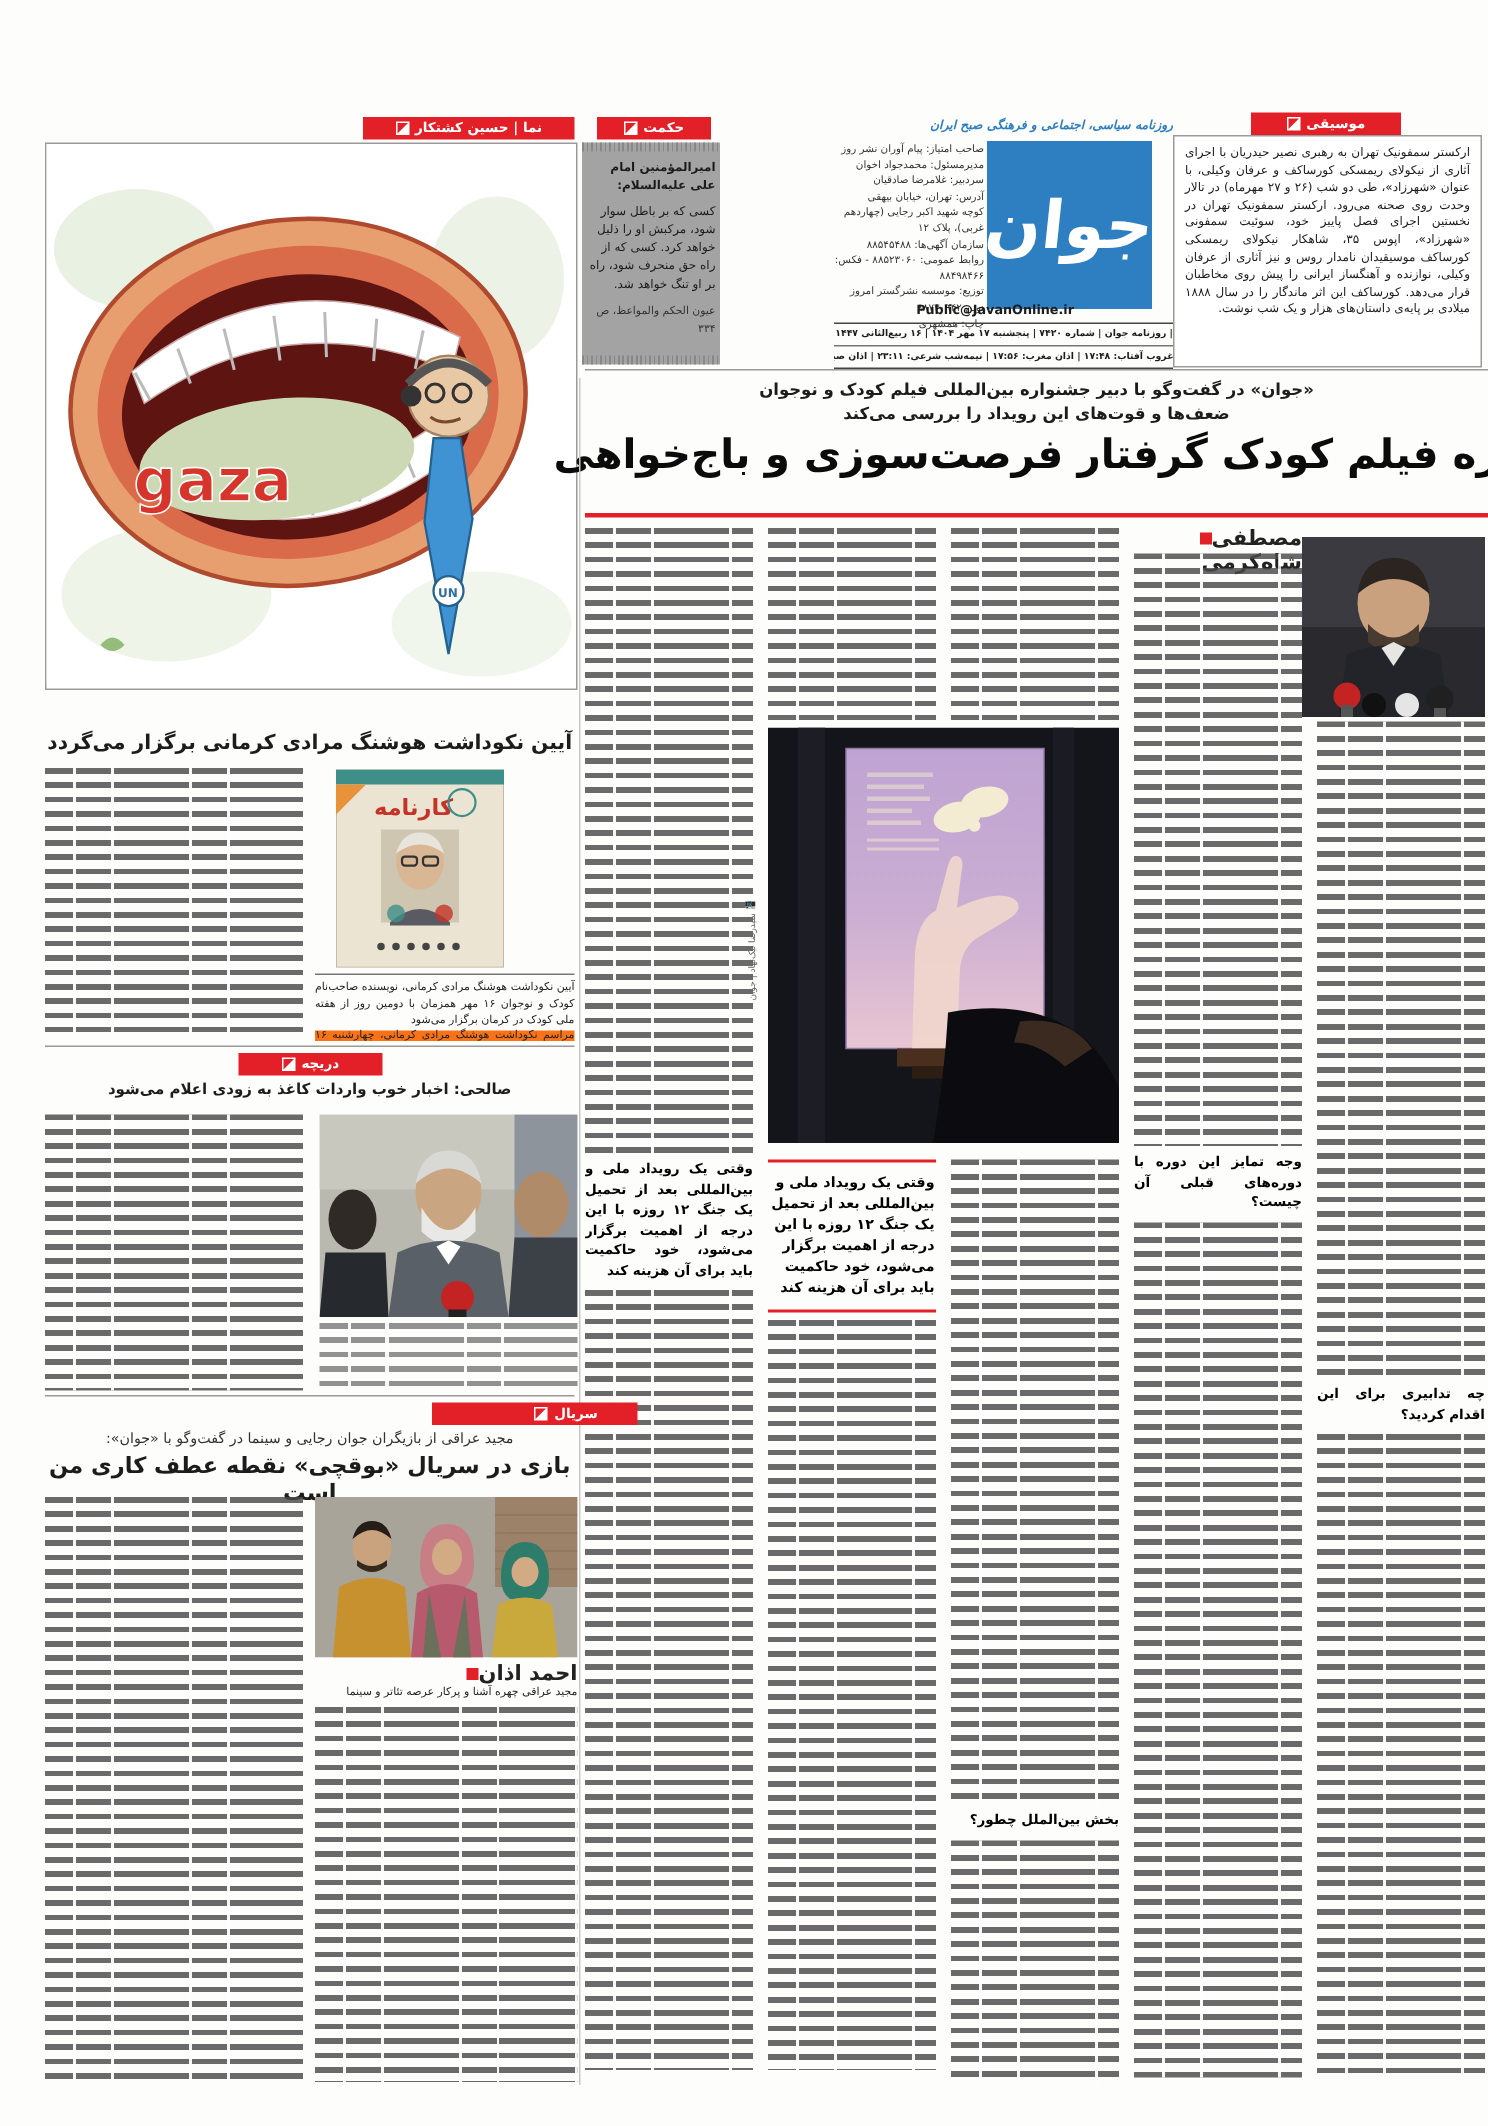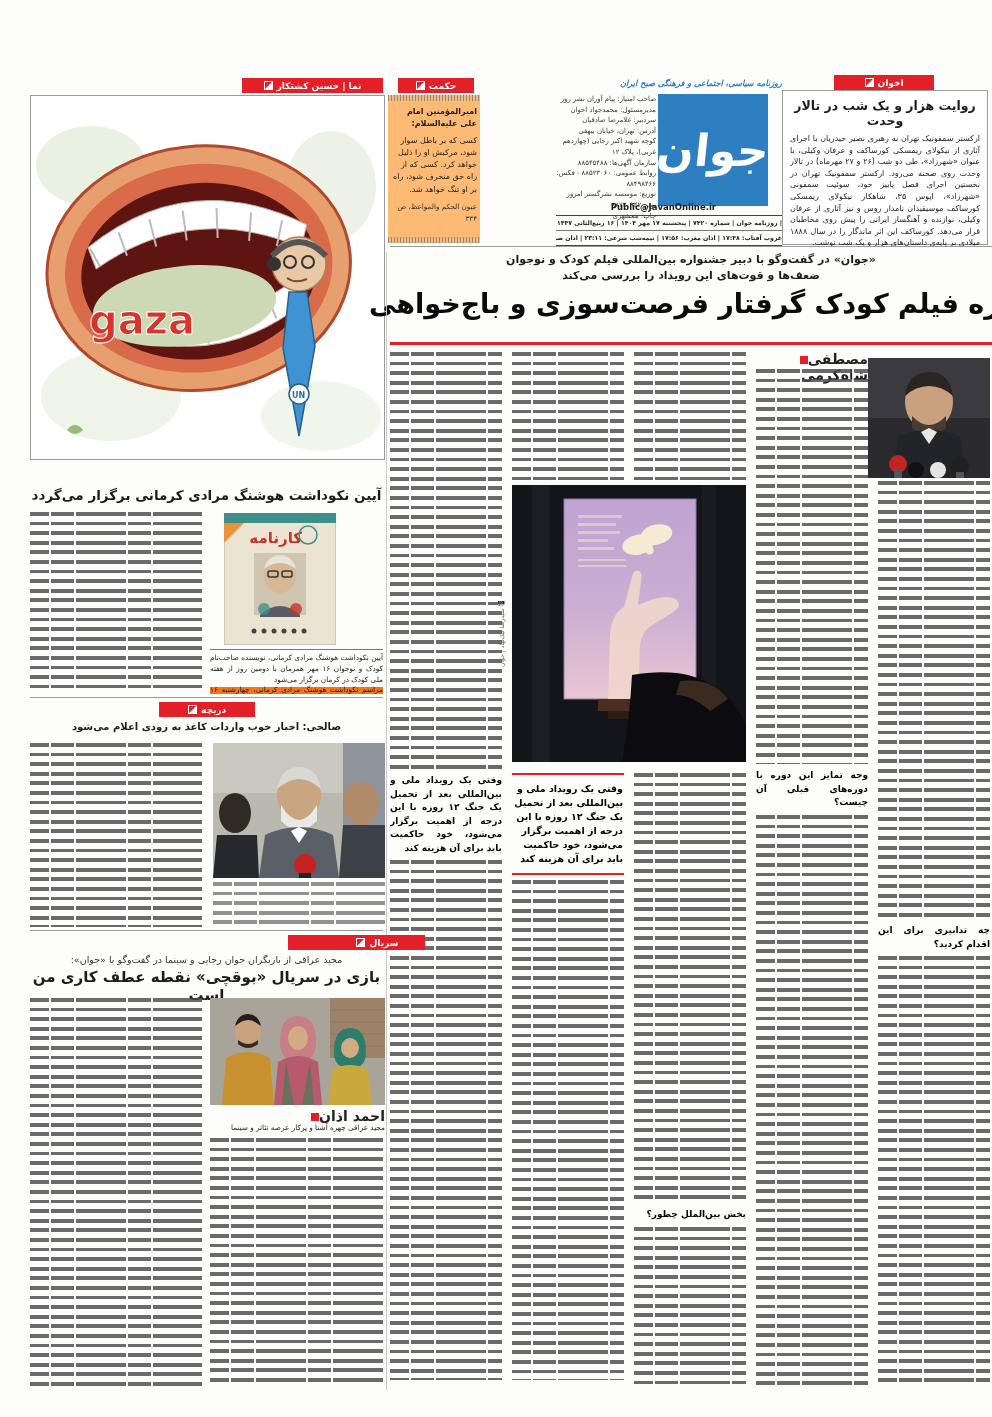"اخوان" span { text: اخوان -> موسیقی }
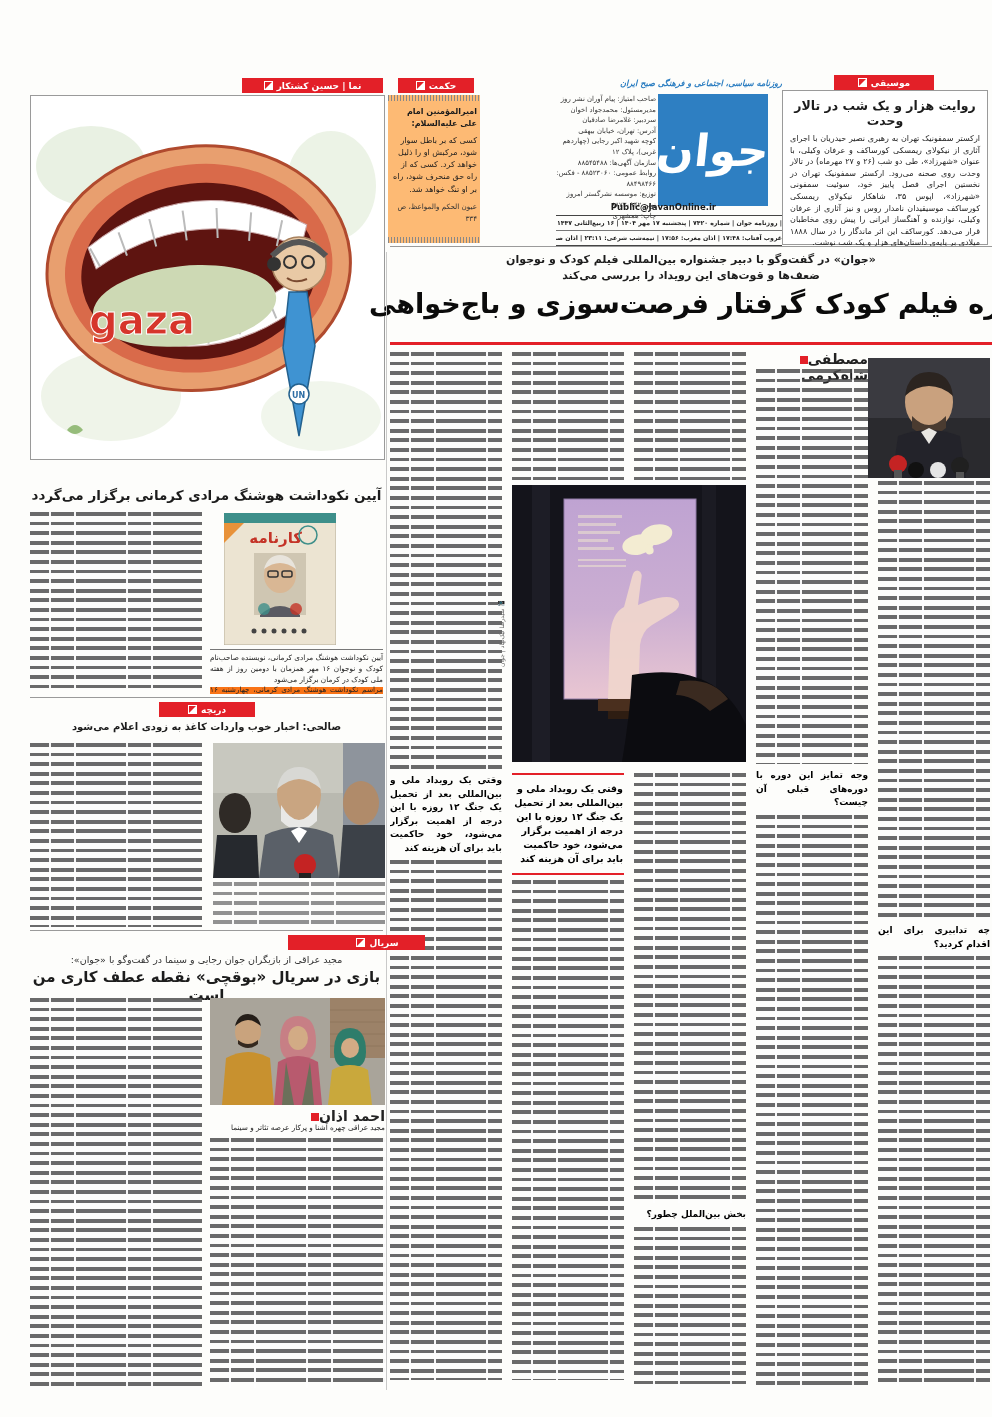"امیرالمؤمنین امام علی علیه‌السلام:" div.abs { background: #fdba74 -> #a3a3a3 }
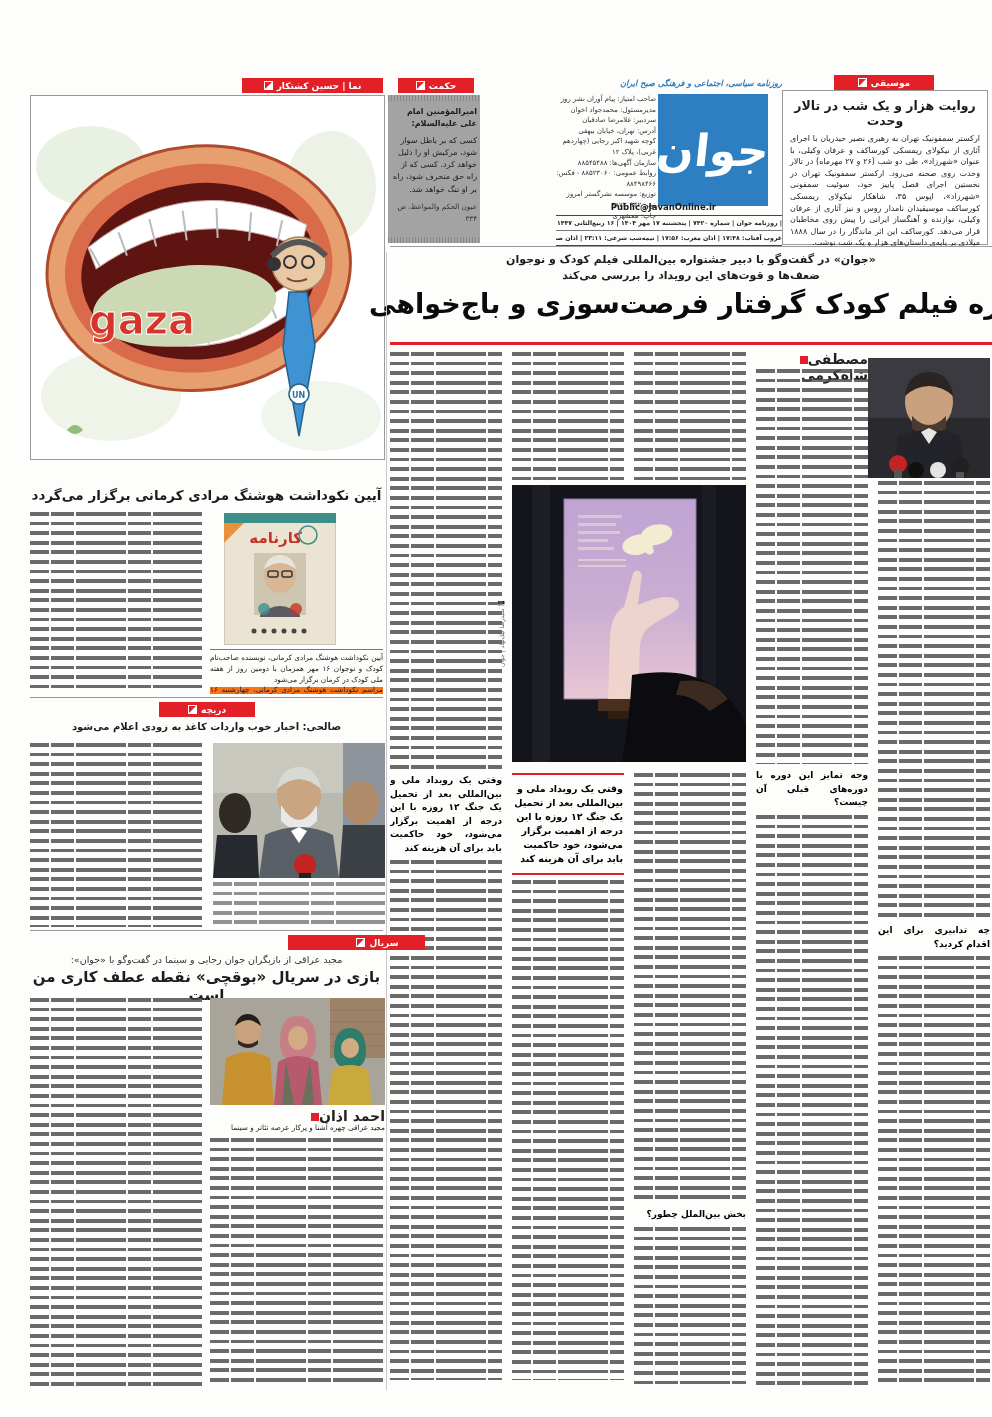"روایت هزار و یک شب" div.fa { html: <div>روایت هزار و یک شب در تالار وحدت</div> -> none }
